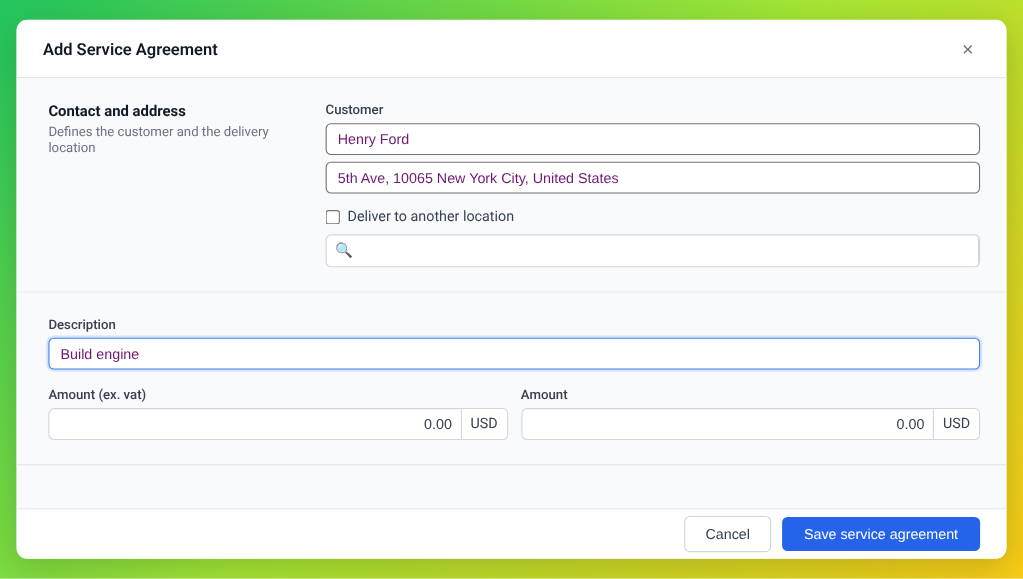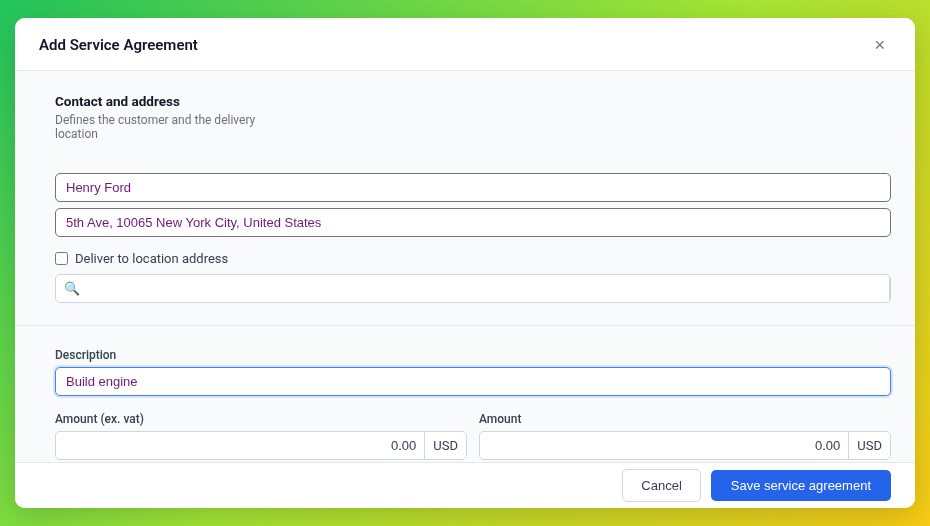"Contact and address" .section { flex-direction: column -> row; padding: 22px 24px 22px 40px -> 22px 24px 22px 29px }
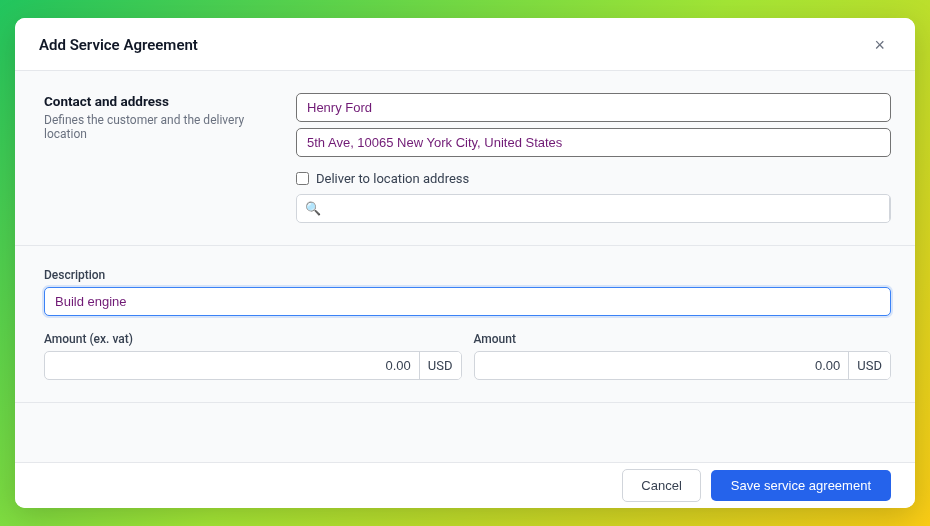"Customer" div.field-label { html: none -> <div>Customer</div> }
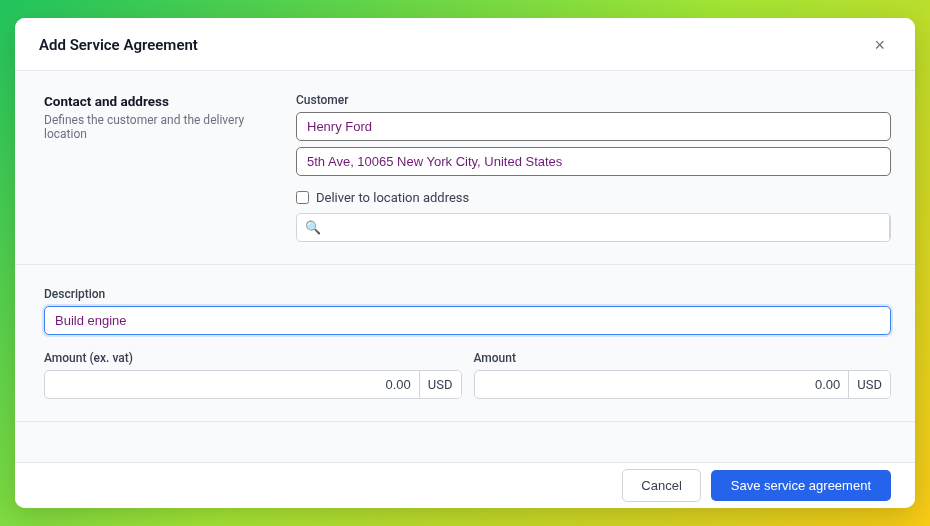"Deliver to location address" label { text: location address -> another location }
